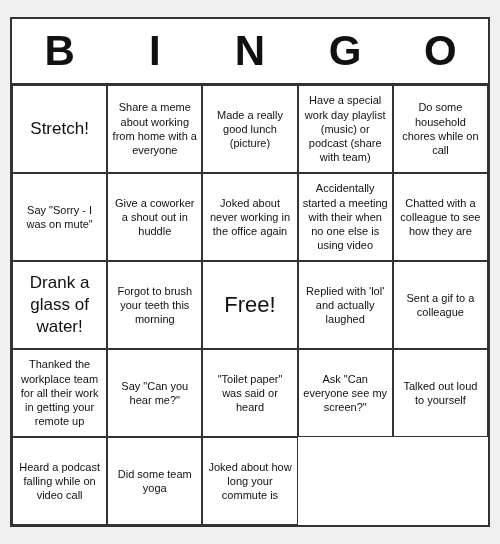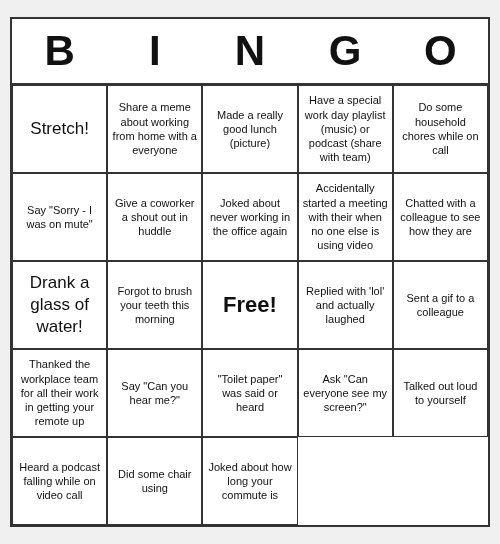"Free!" .bingo-cell.free { font-weight: bold -> normal }
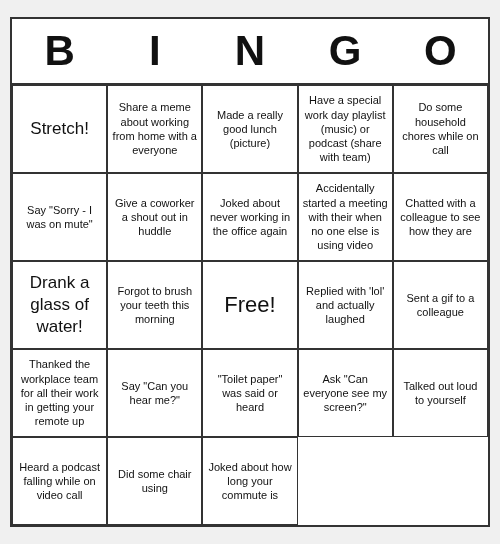"Did some chair using" div.bingo-cell { text: chair using -> team yoga }
